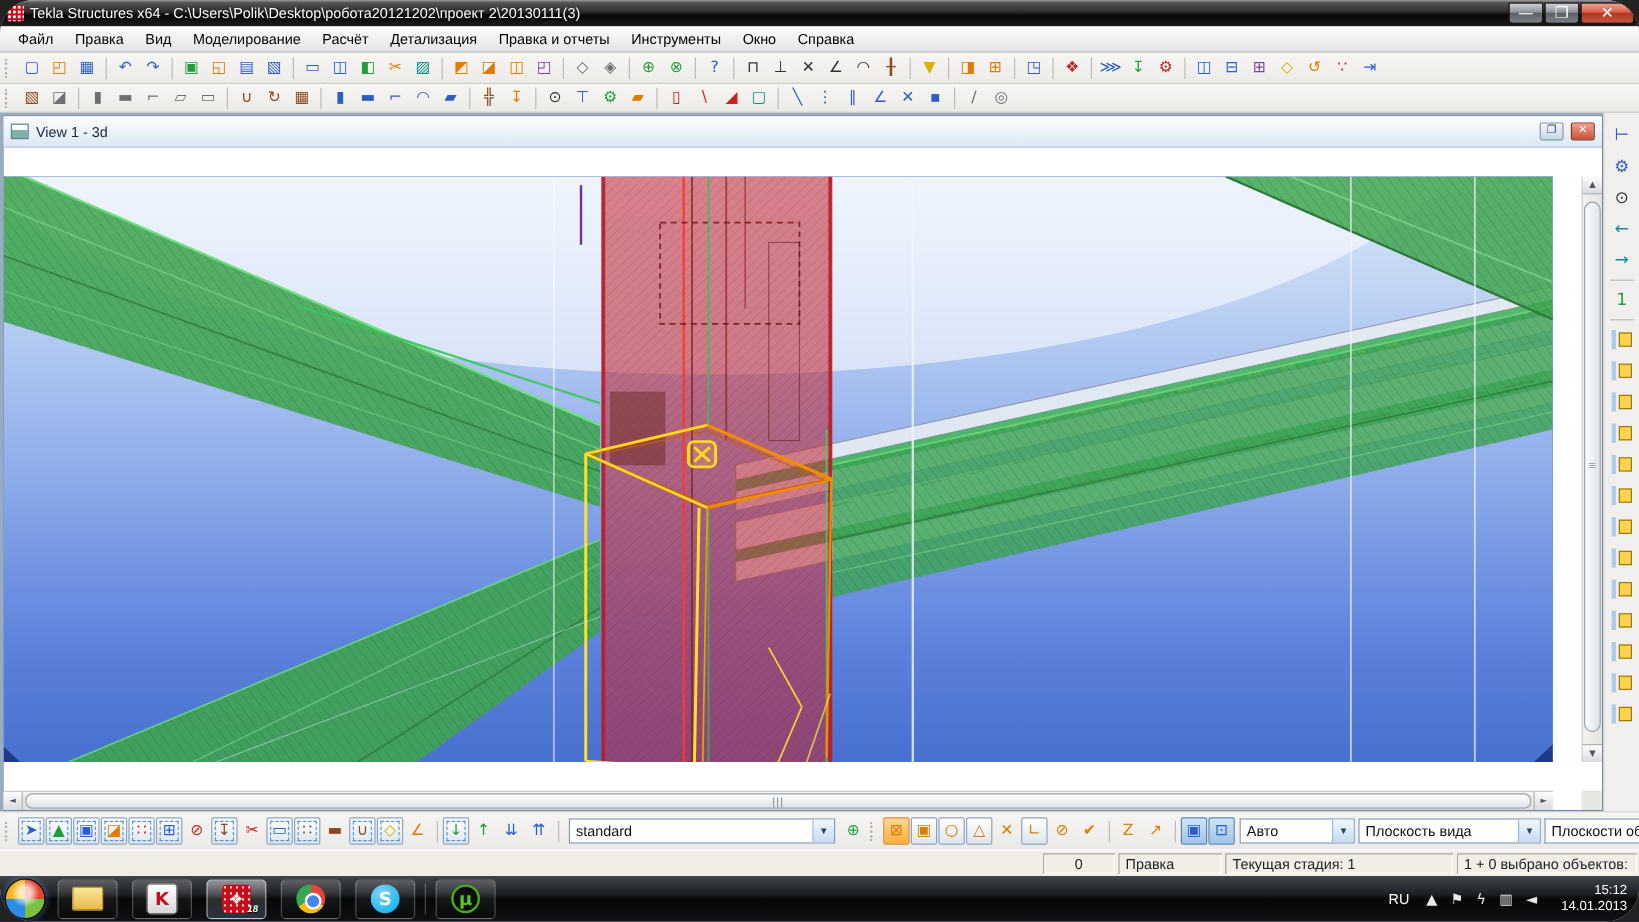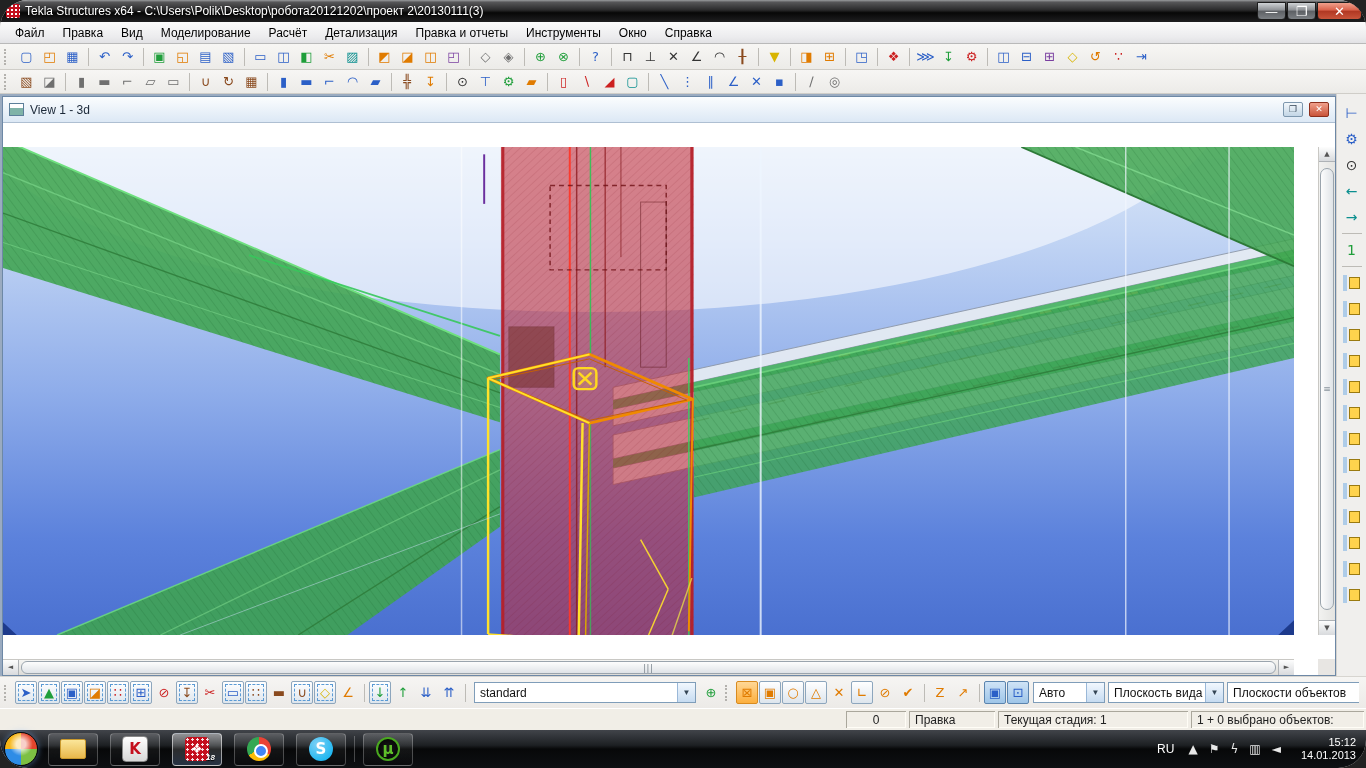"Авто" div.combo { width: 72px -> 96px }
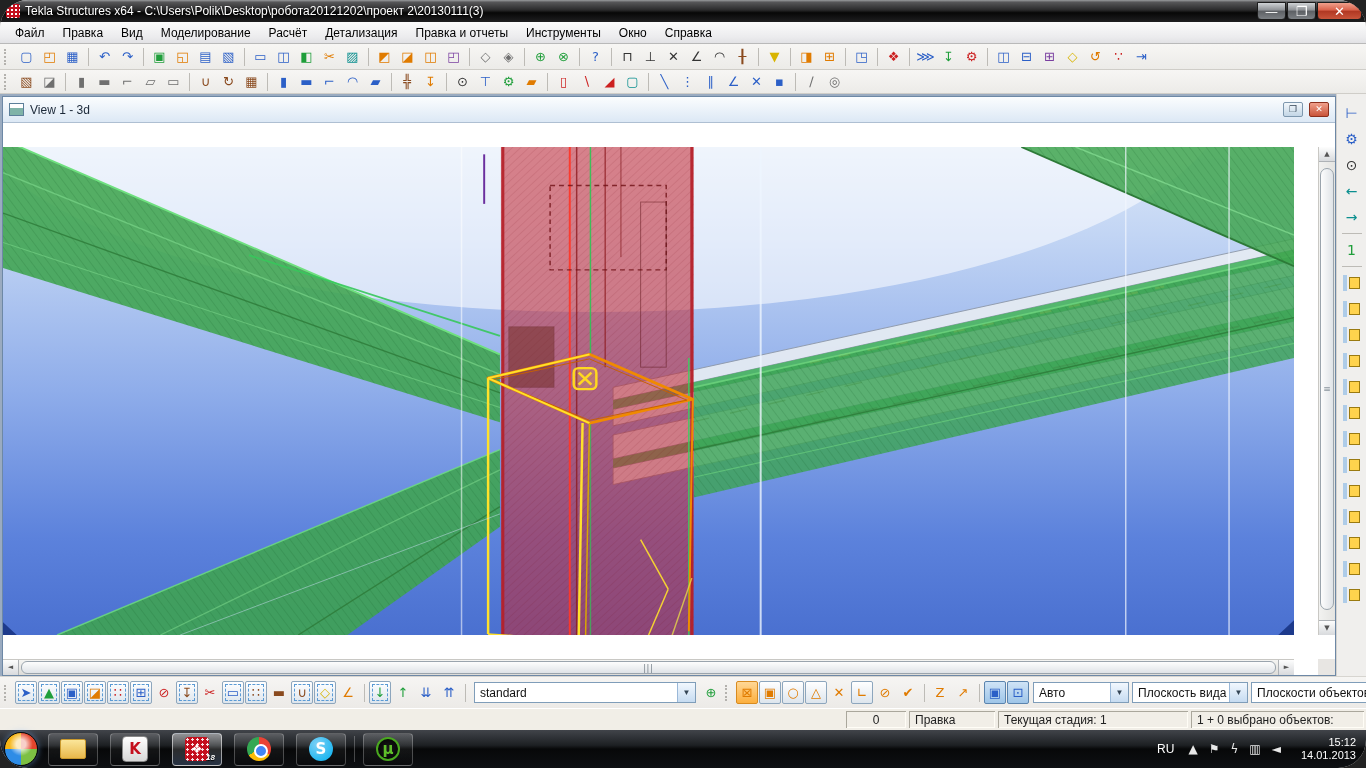"Плоскость вида" div.combo { width: 116px -> 152px }
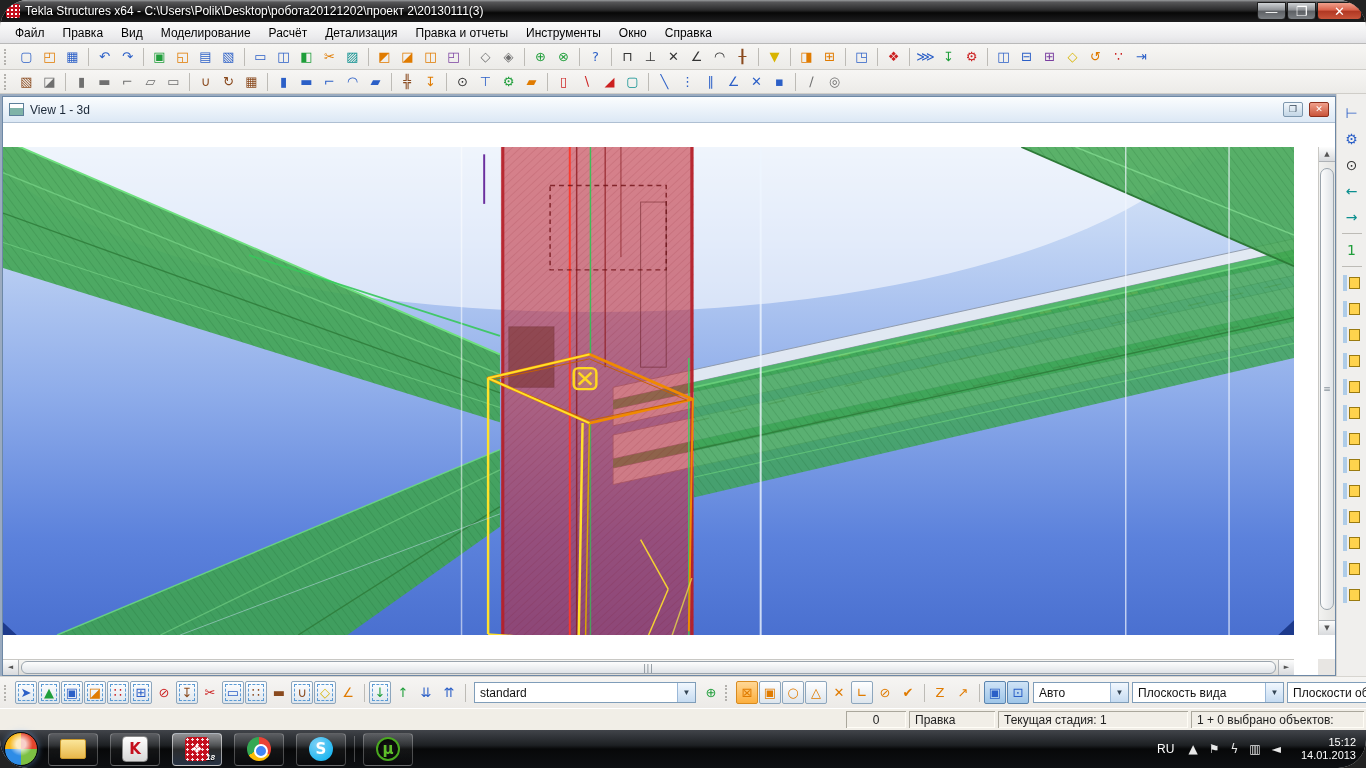"1 + 0 выбрано объектов:" .scells .scell:nth-child(4) { width: 173px -> 150px }
